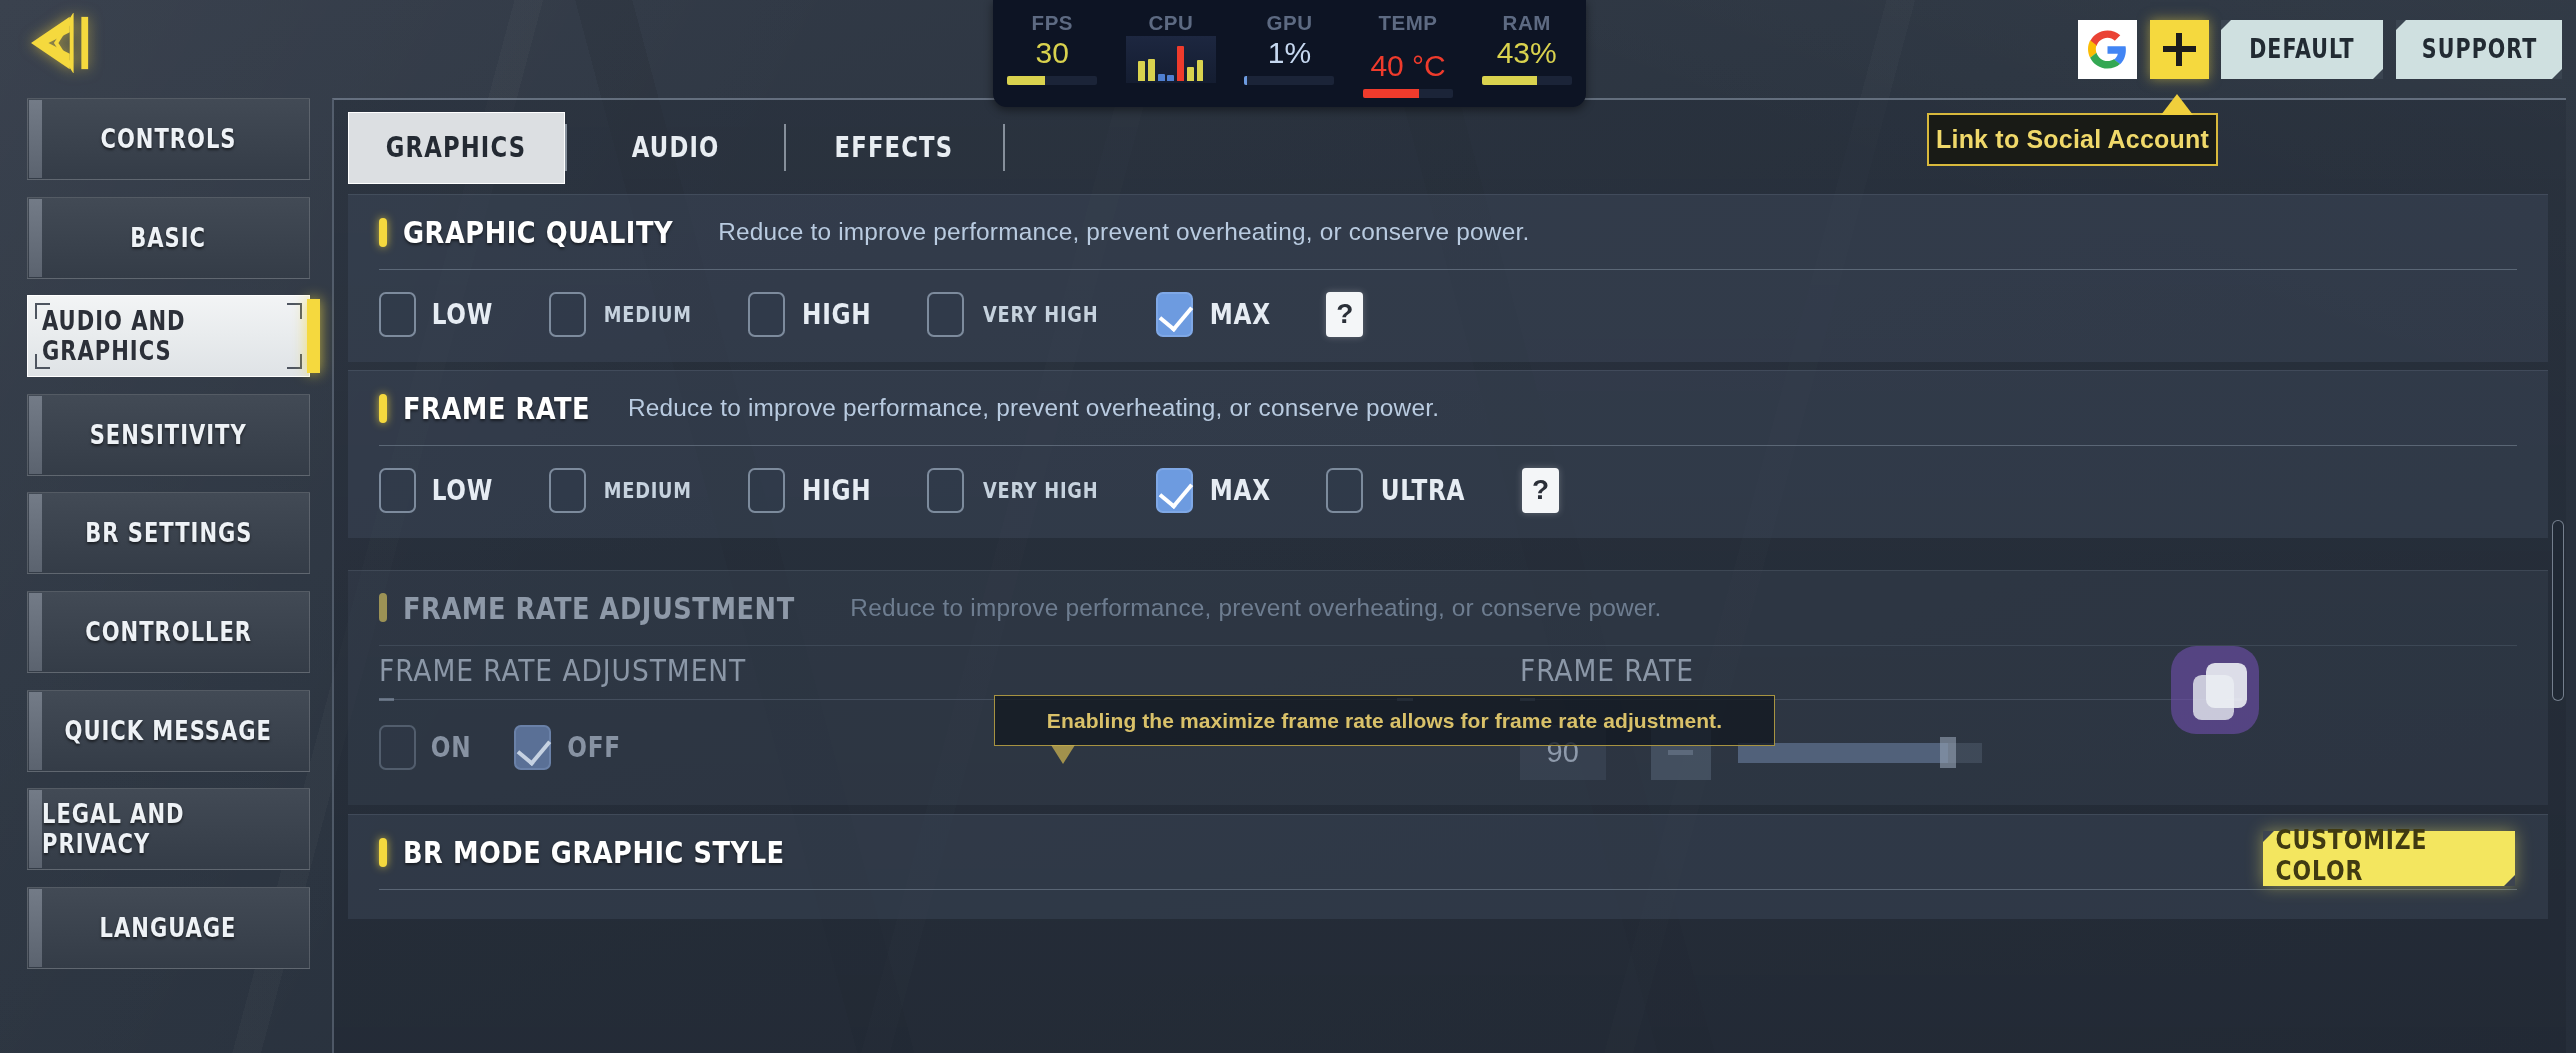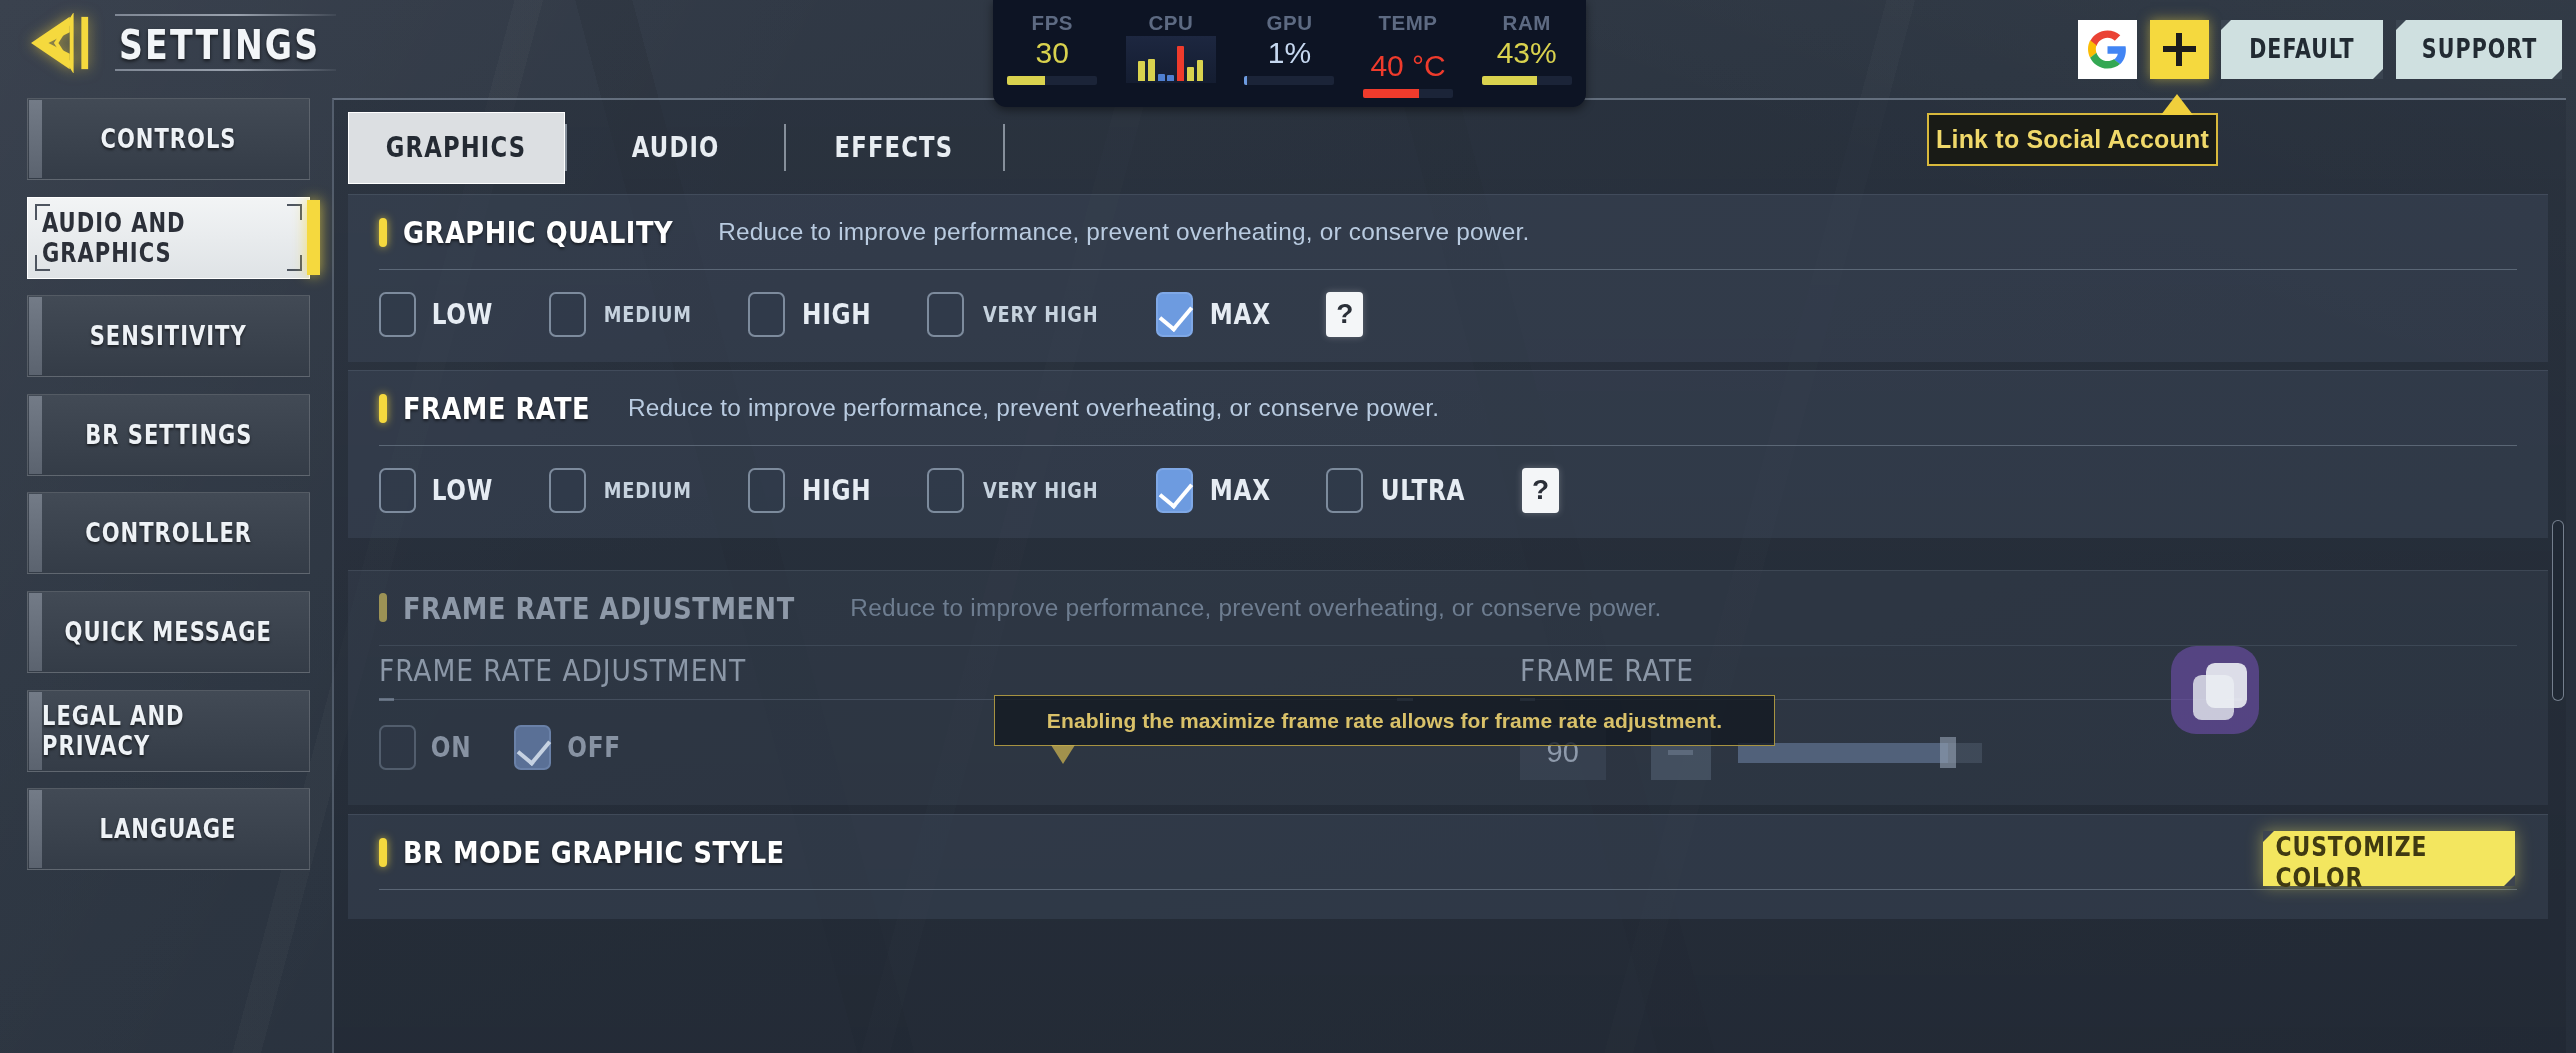"SETTINGS" div.title-wrap { html: <div> <div></div> <div>SETTINGS</div> <div></div> </div> -> none }
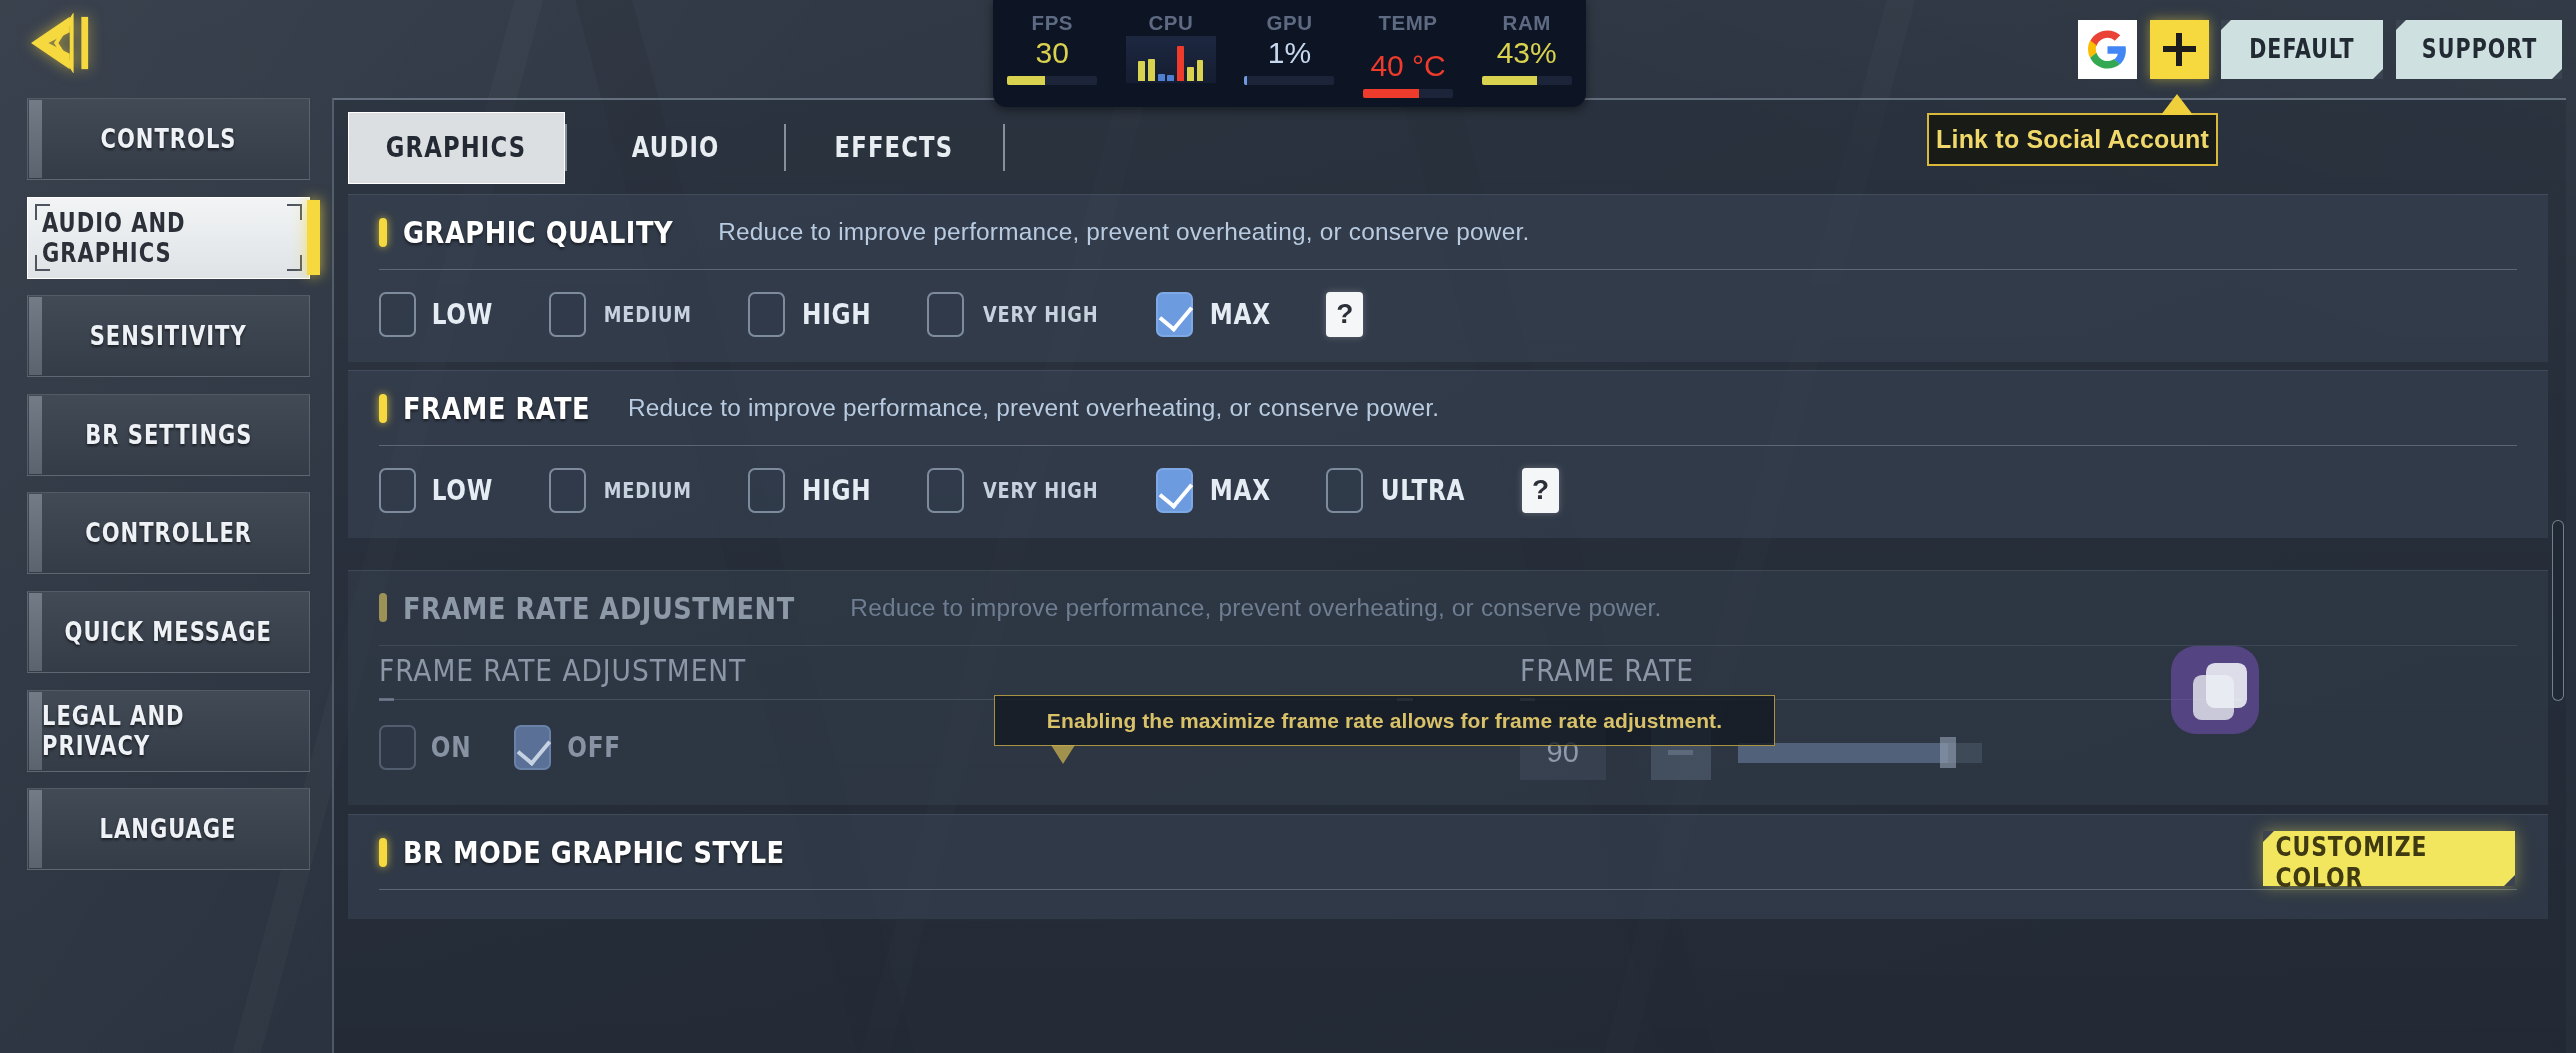"BASIC" div.sb-item { html: none -> <div> <div>BASIC</div> </div> }
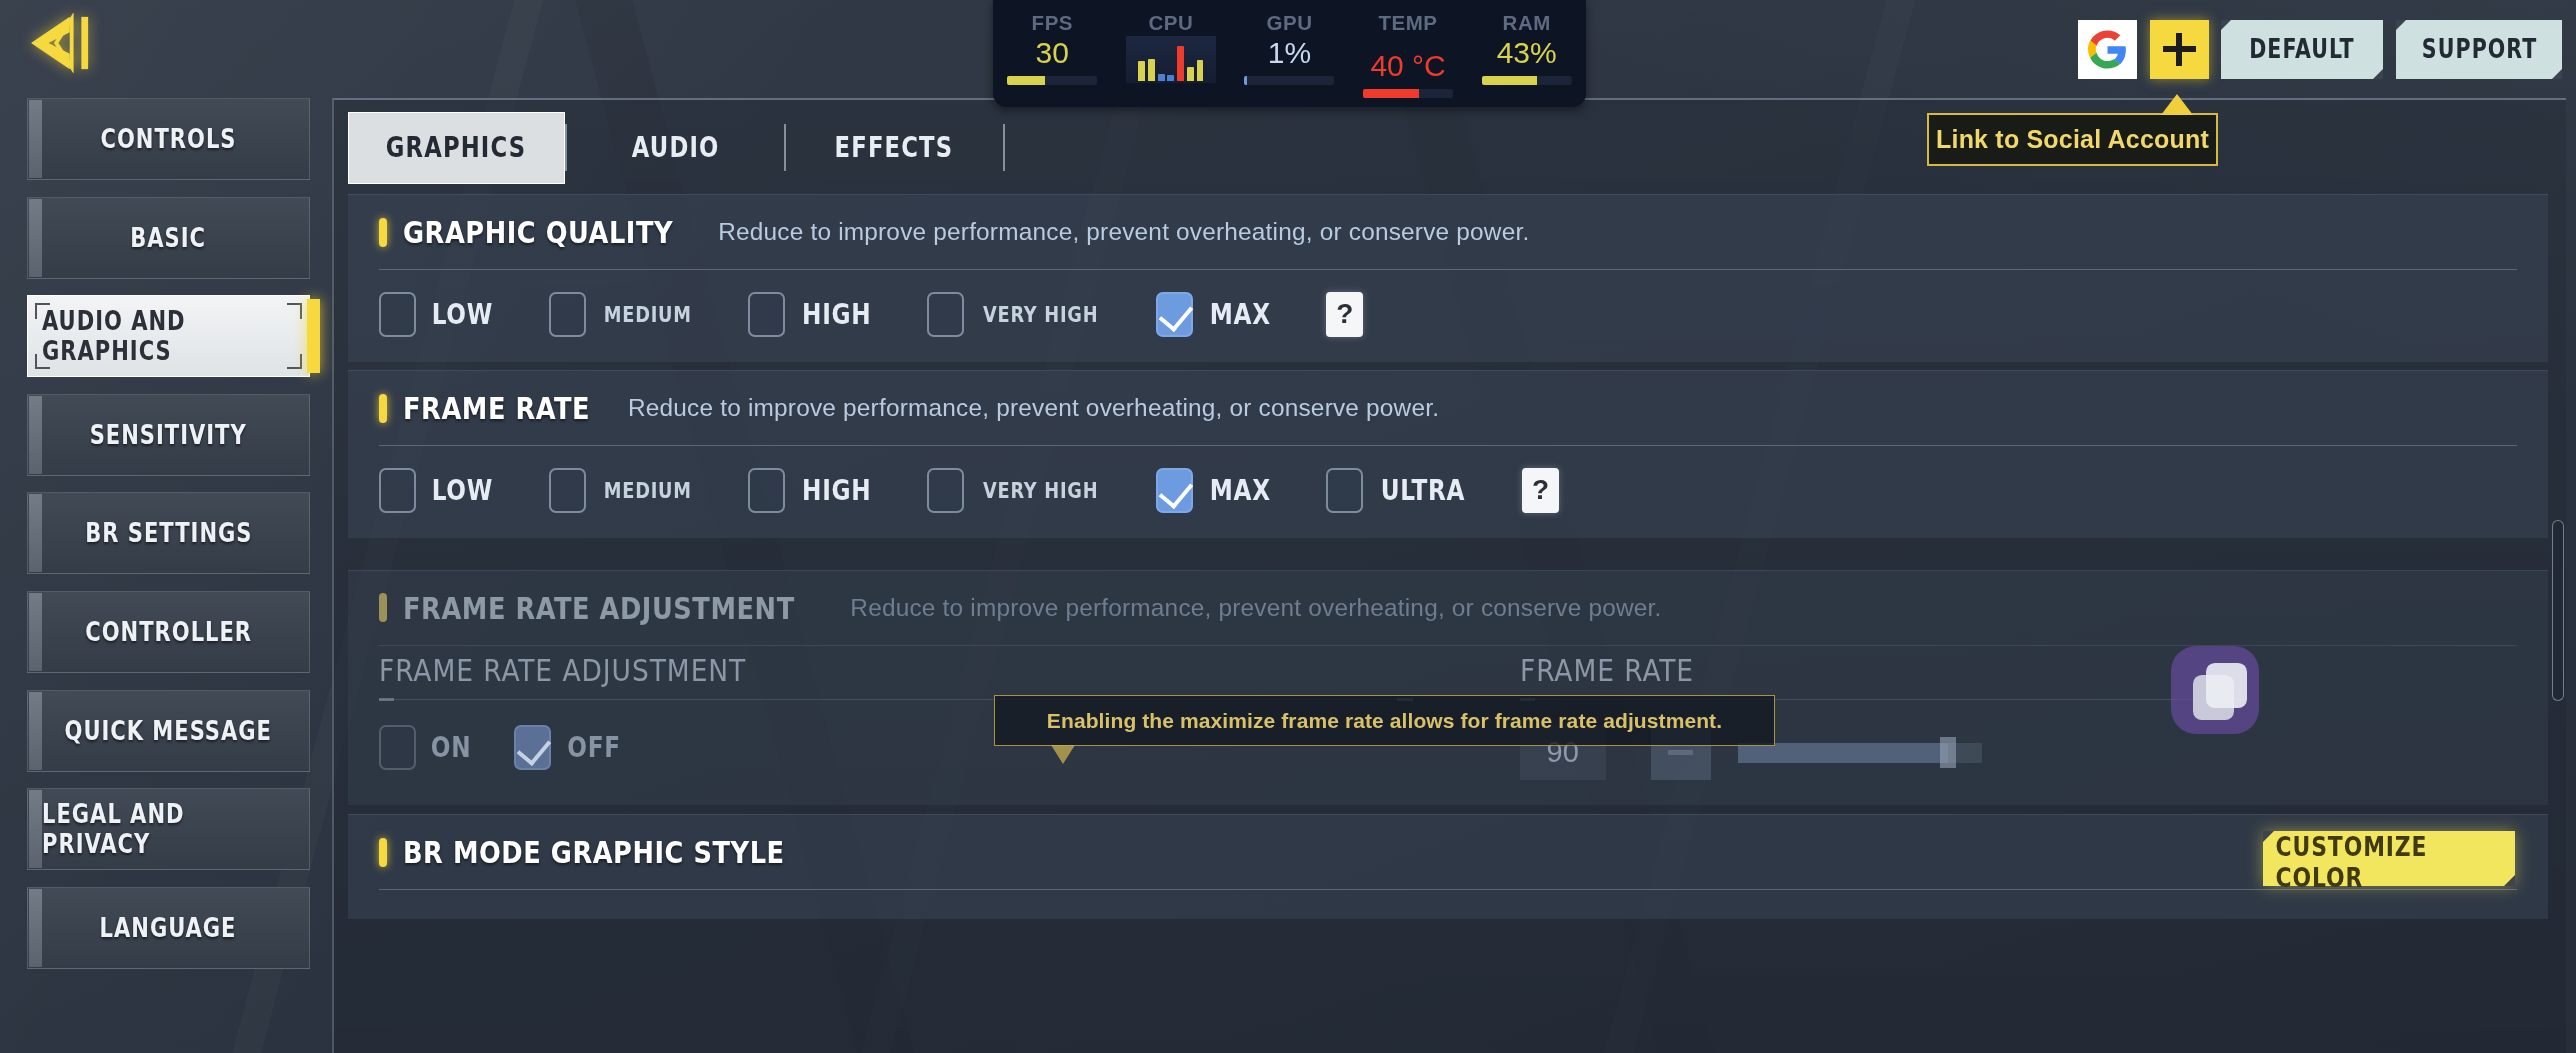"CUSTOMIZE COLOR" .cc-btn { align-items: flex-start -> flex-end }
